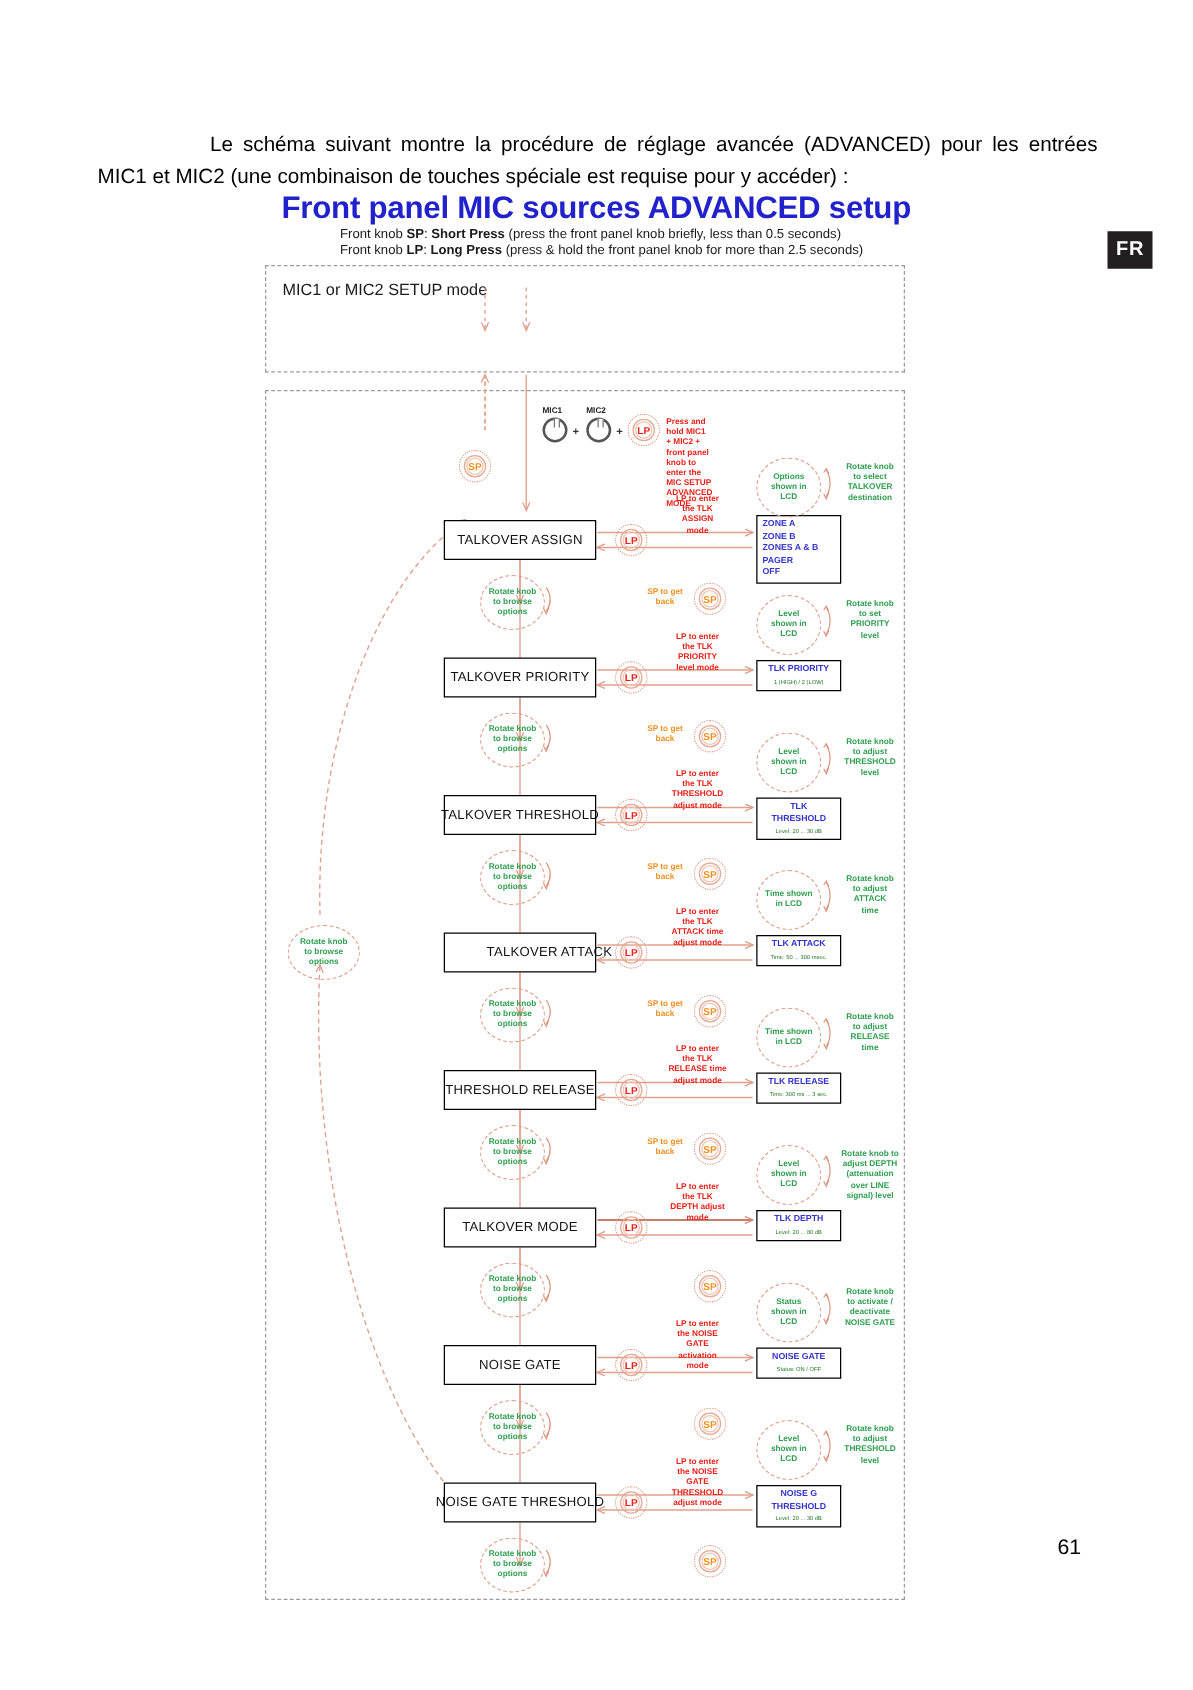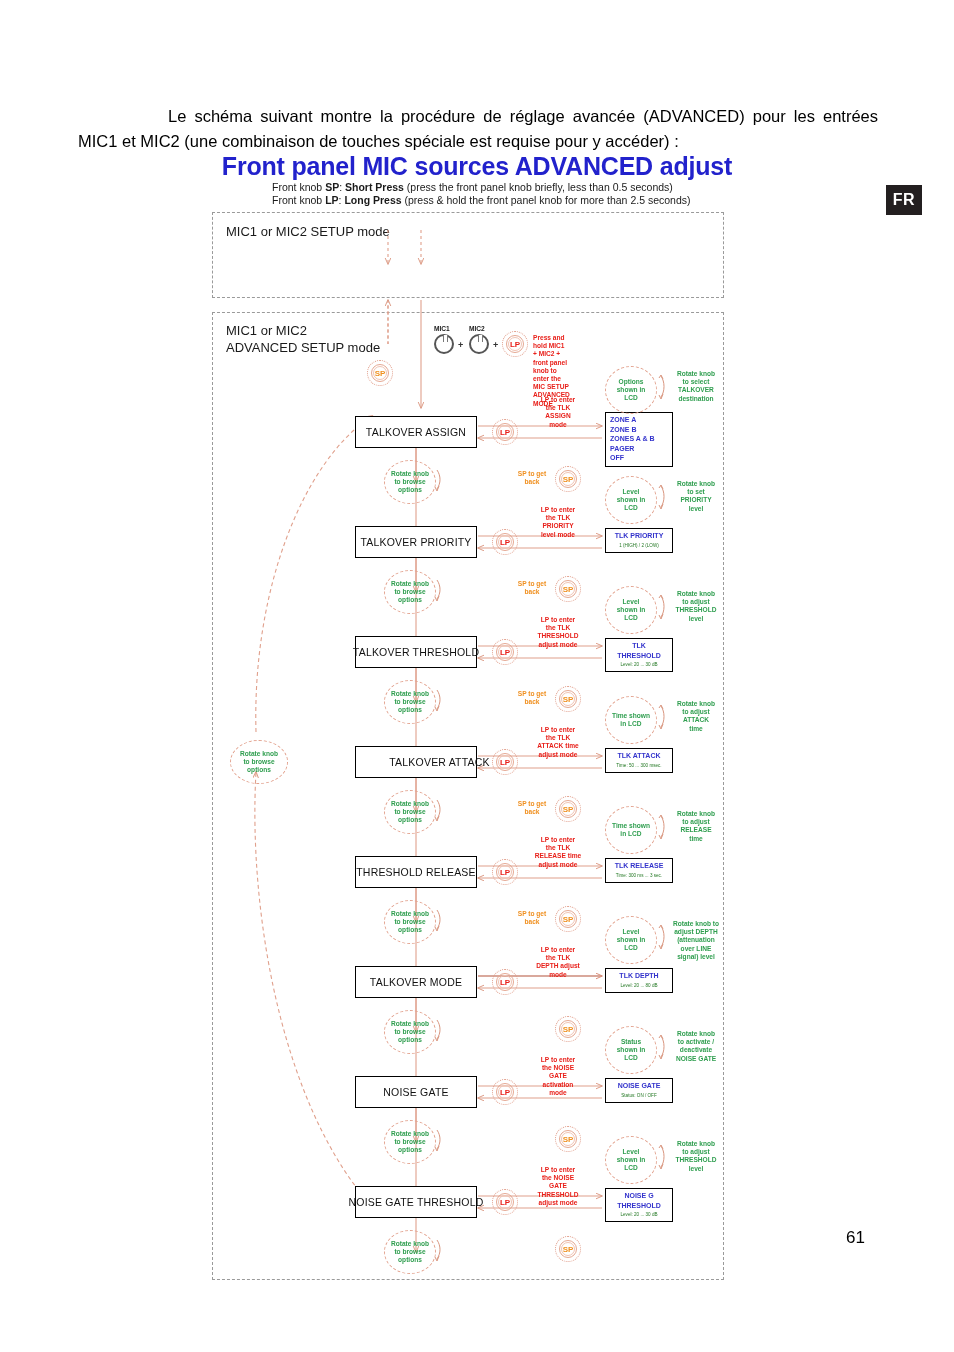"Front panel MIC sources ADVANCED" div { text: adjust -> setup }
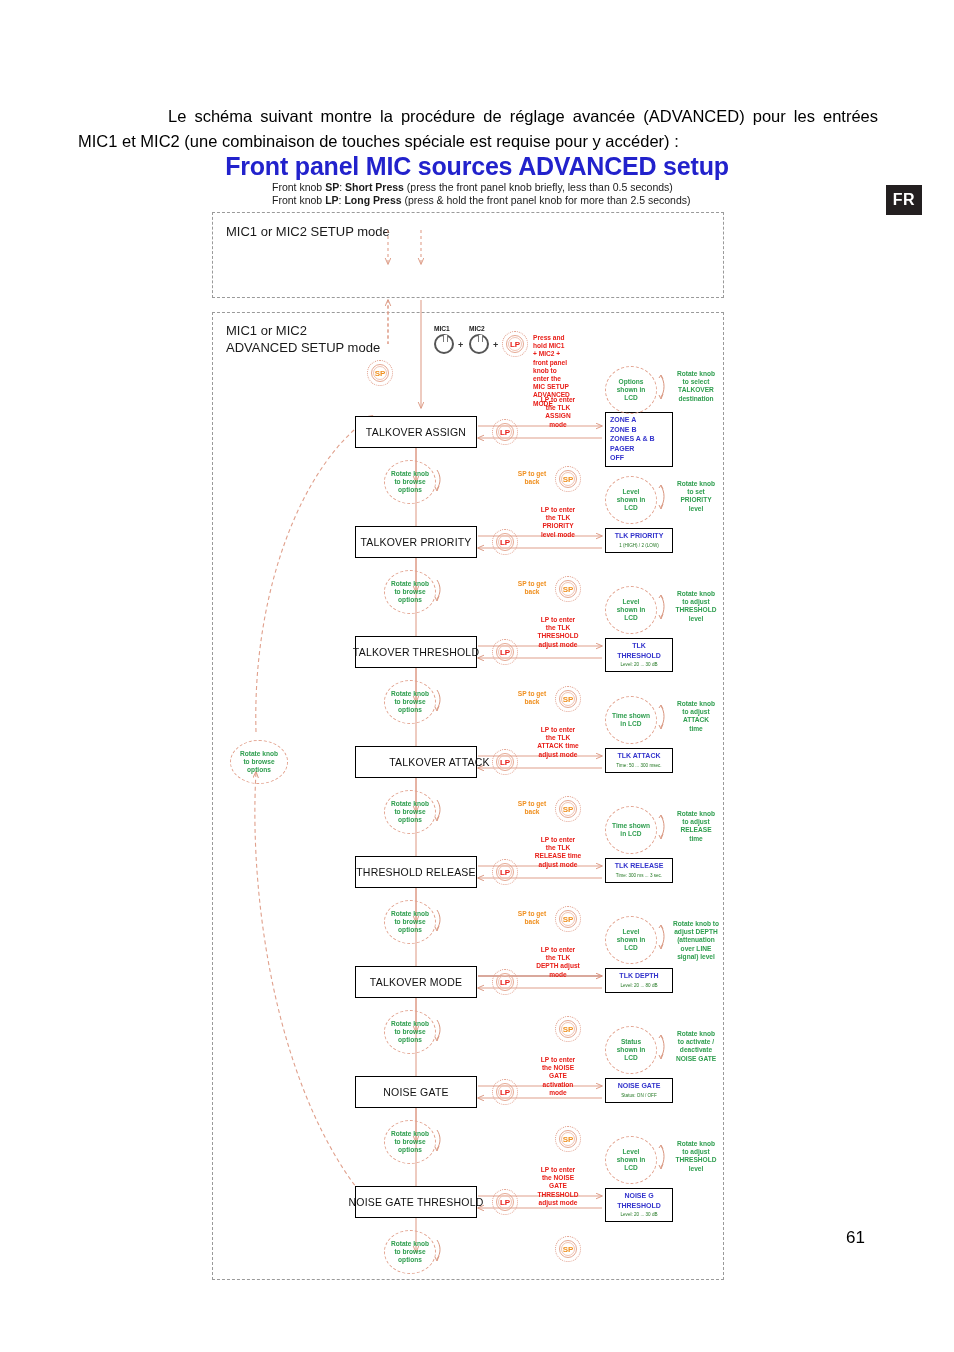"MIC1 or MIC2" div.band-label { html: <div>MIC1 or MIC2 ADVANCED SETUP mode</div> -> none }
